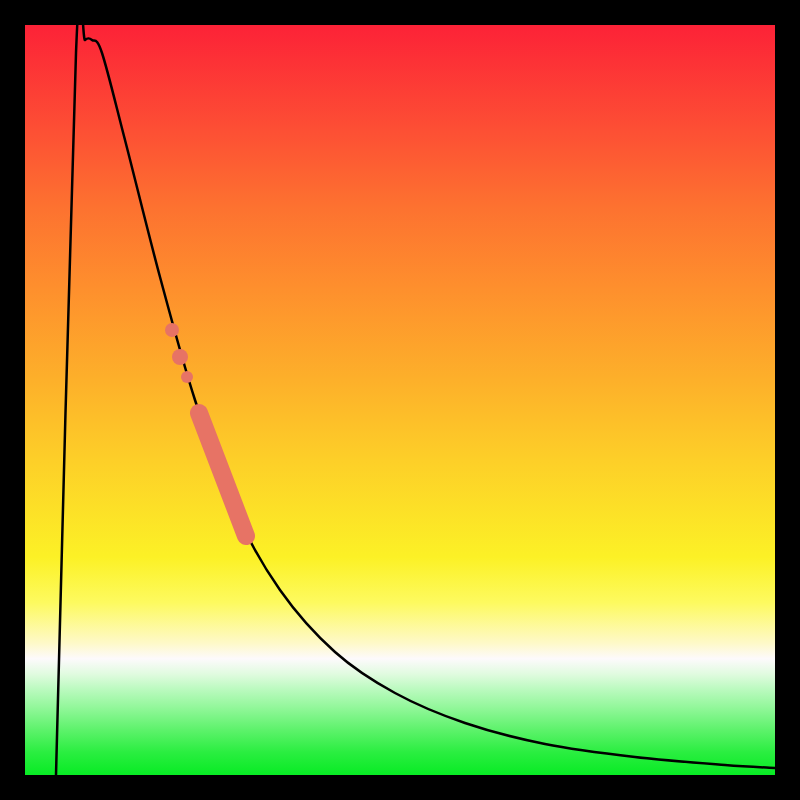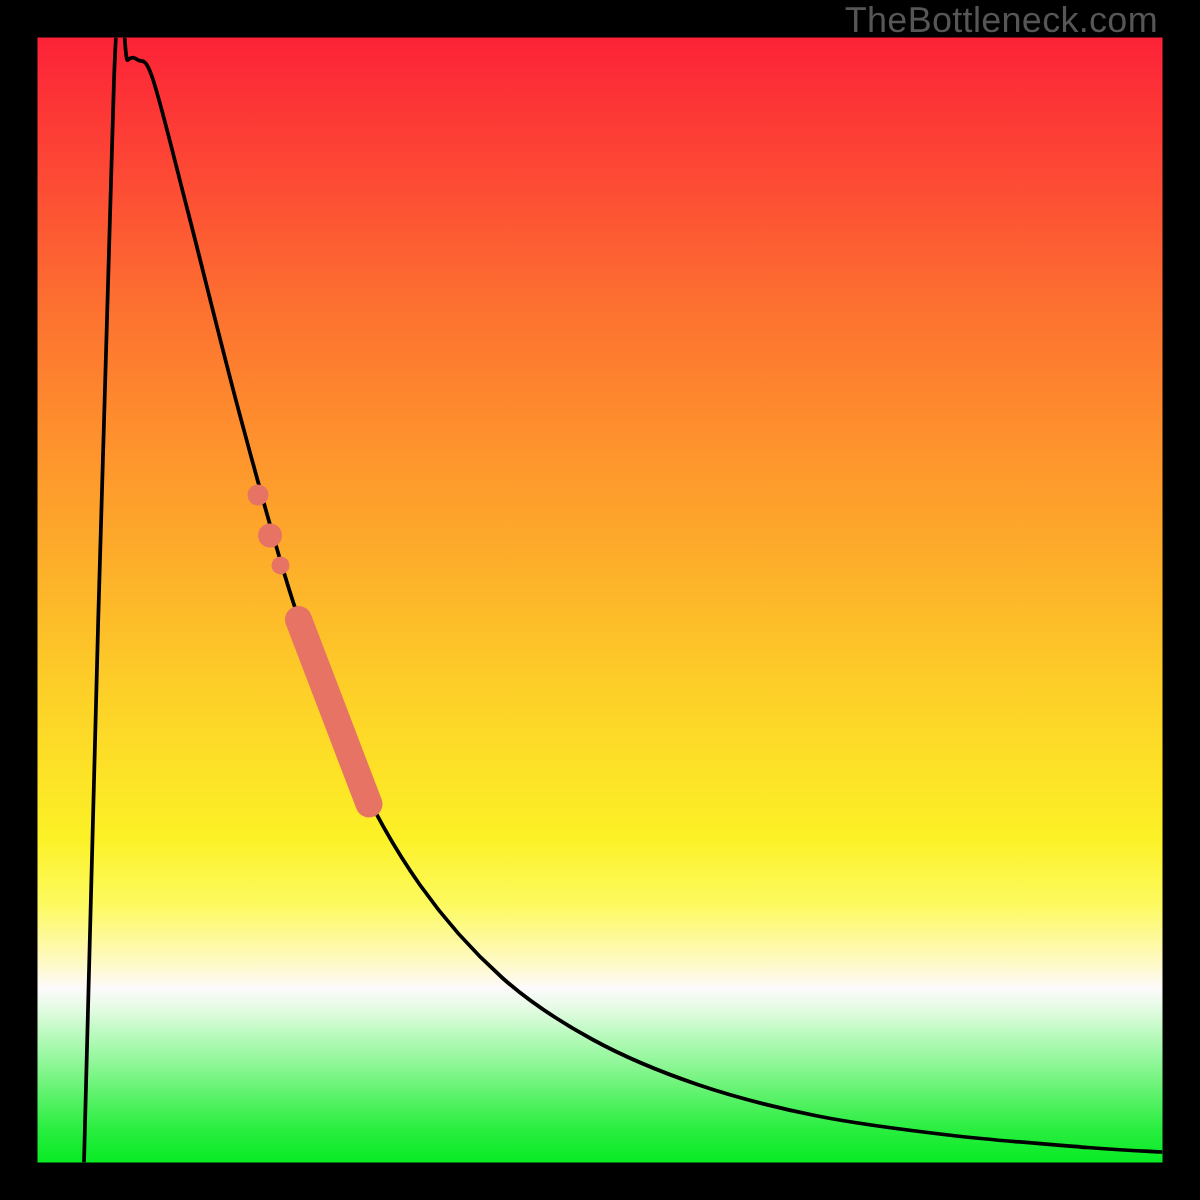"TheBottleneck.com" div.watermark { html: <div>TheBottleneck.com</div> -> none }
